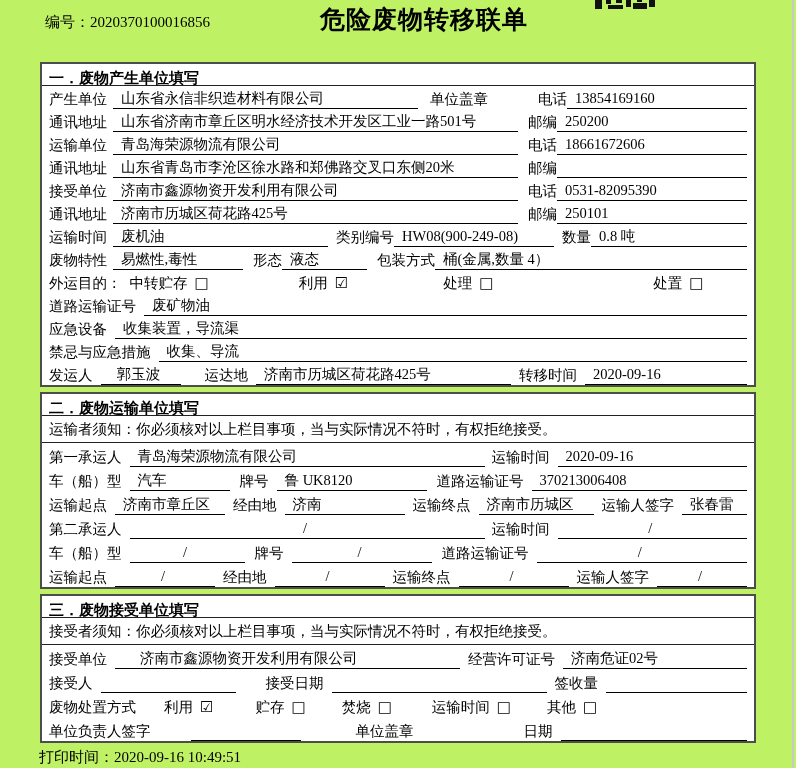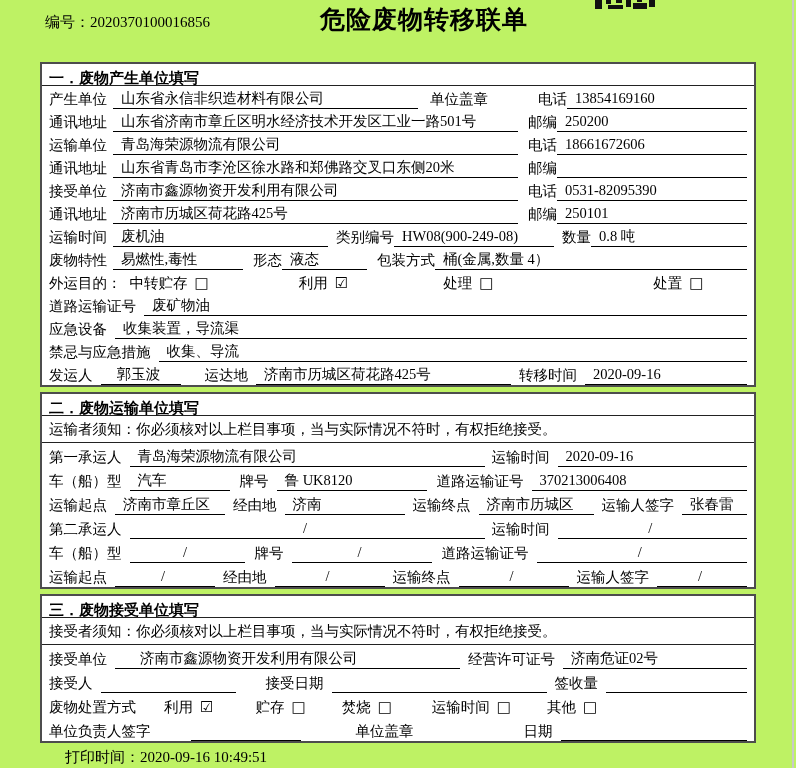"打印时间：2020-09-16 10:49:51" .print-time { left: 65px -> 39px }
